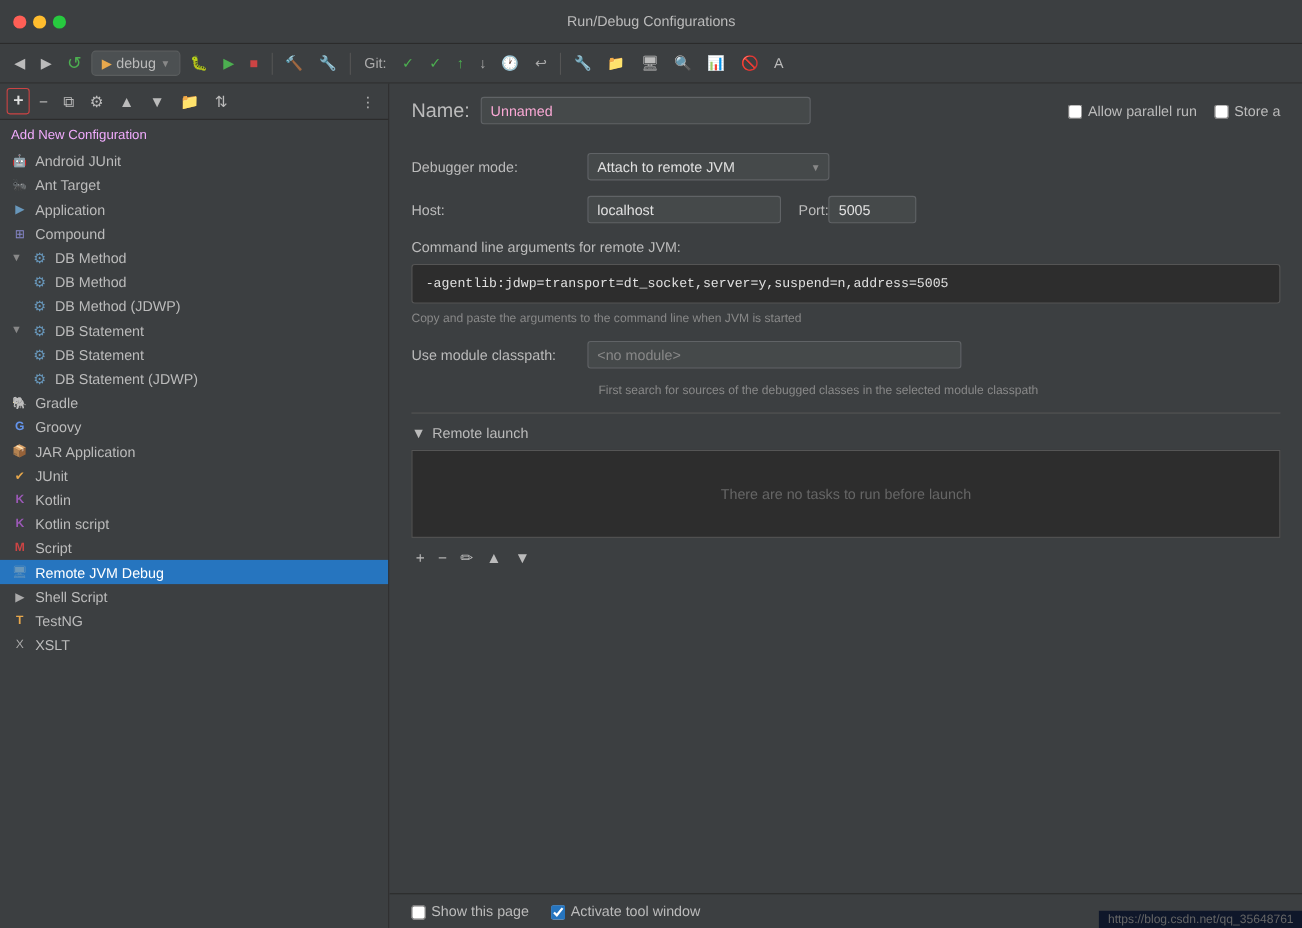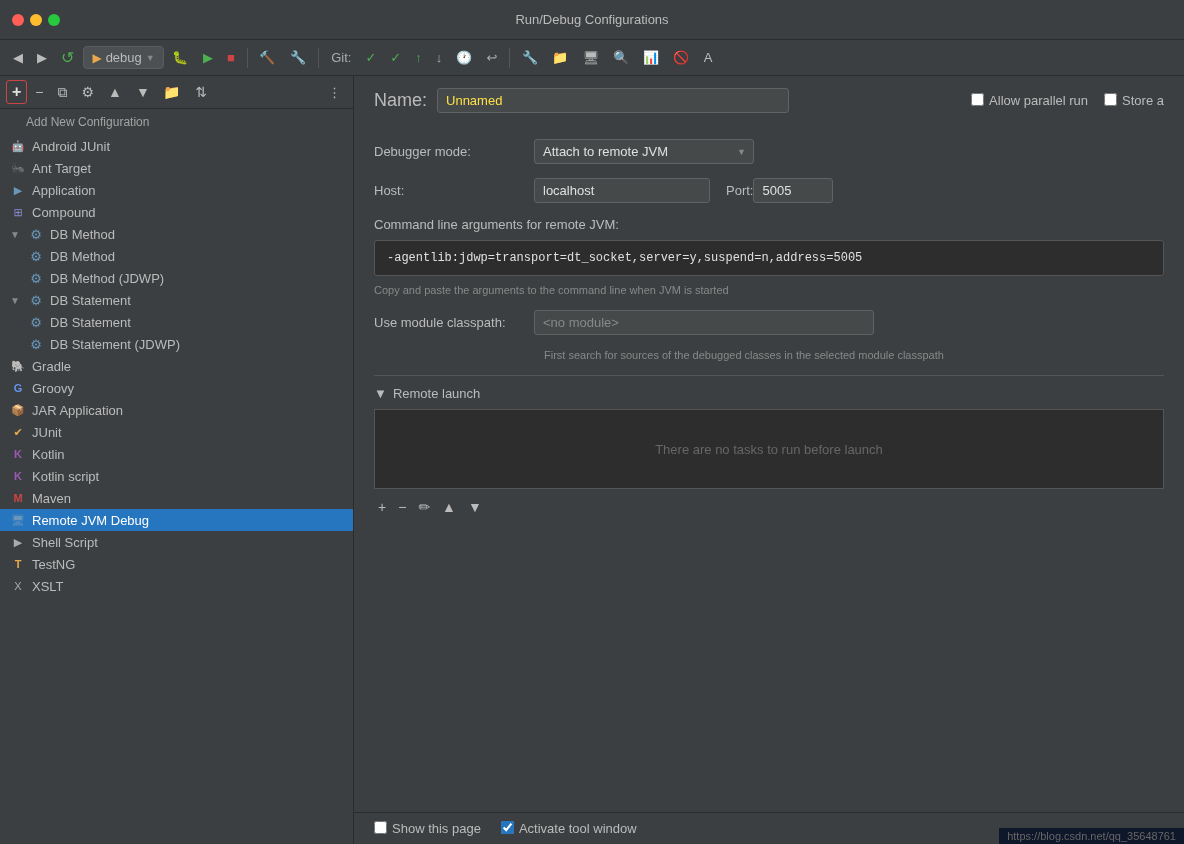"Unnamed" .name-input { color: #fde047 -> #f9a8d4; width: 352px -> 300px }
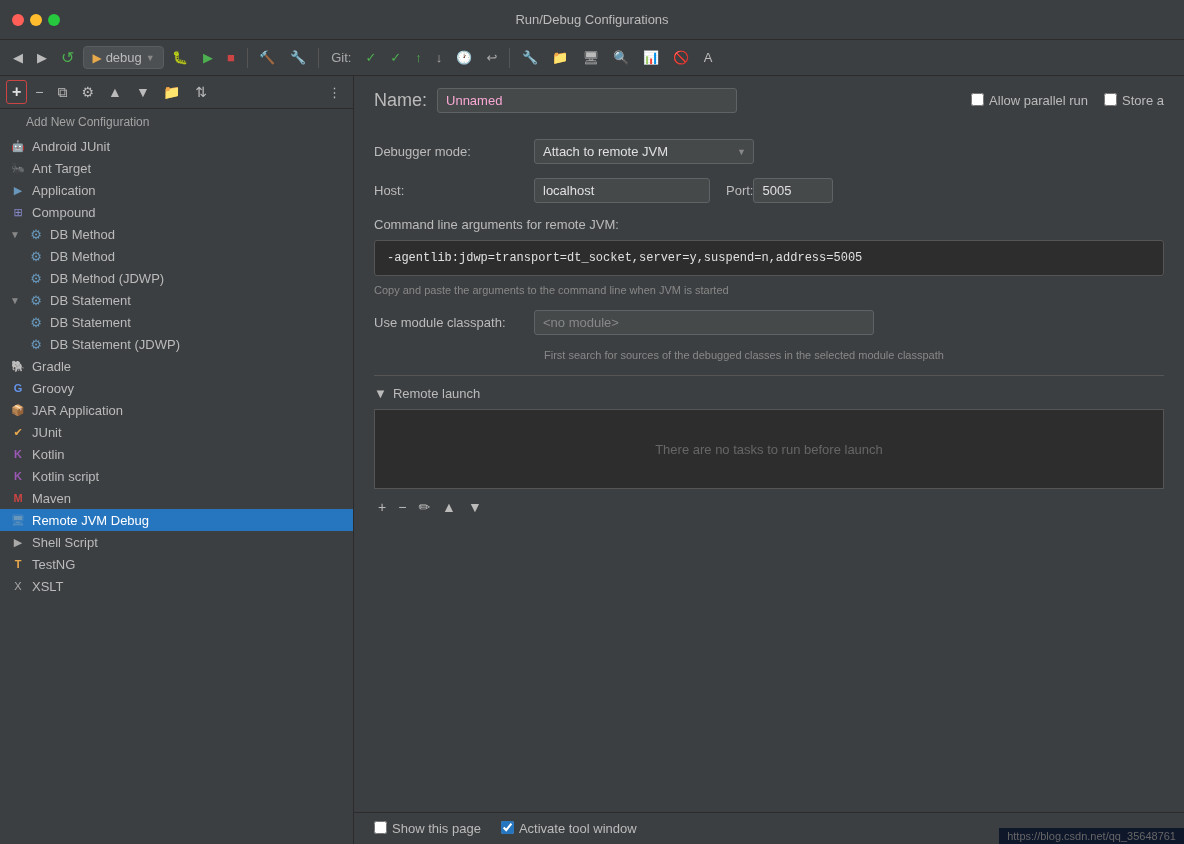"Allow parallel run" .checkbox-label { align-items: flex-start -> flex-end }
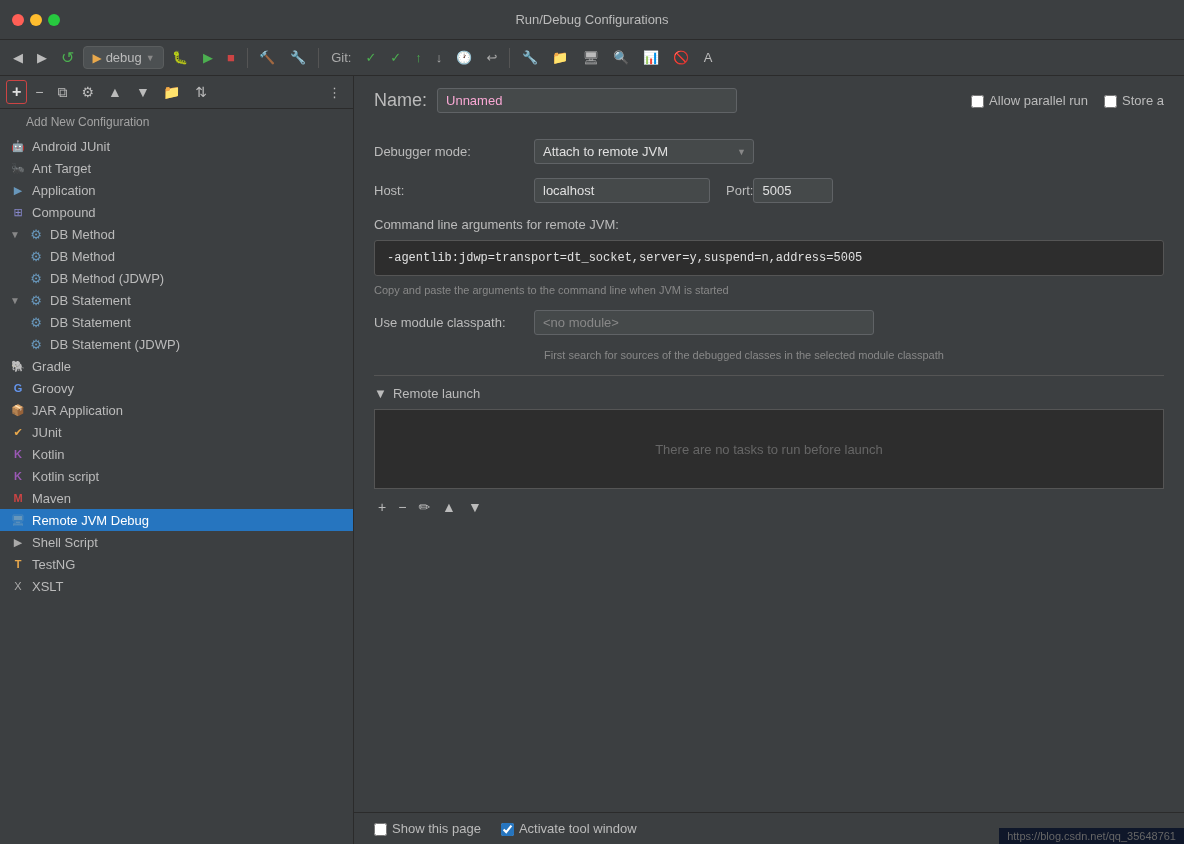"Add New Configuration" .section-header { color: #a3a3a3 -> #f0abfc; padding: 6px 26px -> 6px 10px }
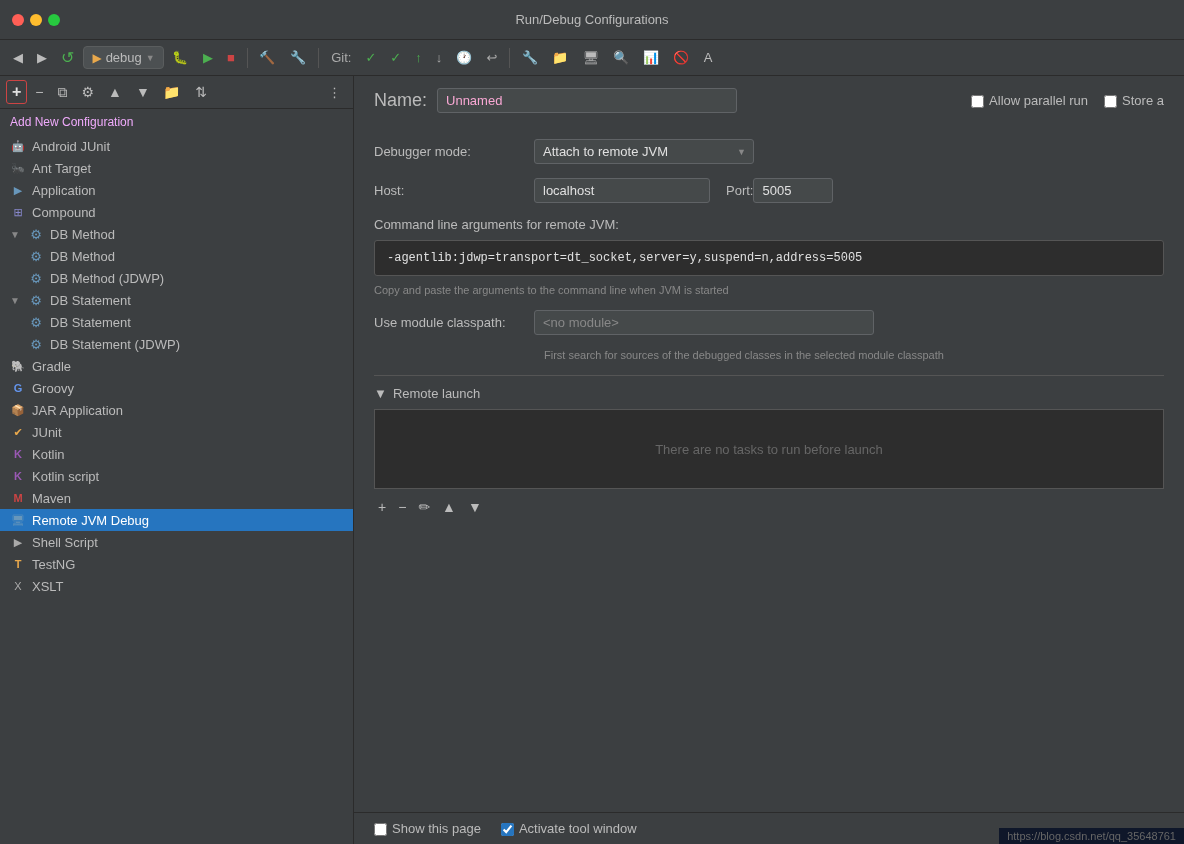"Maven" span { text: Maven -> Script }
